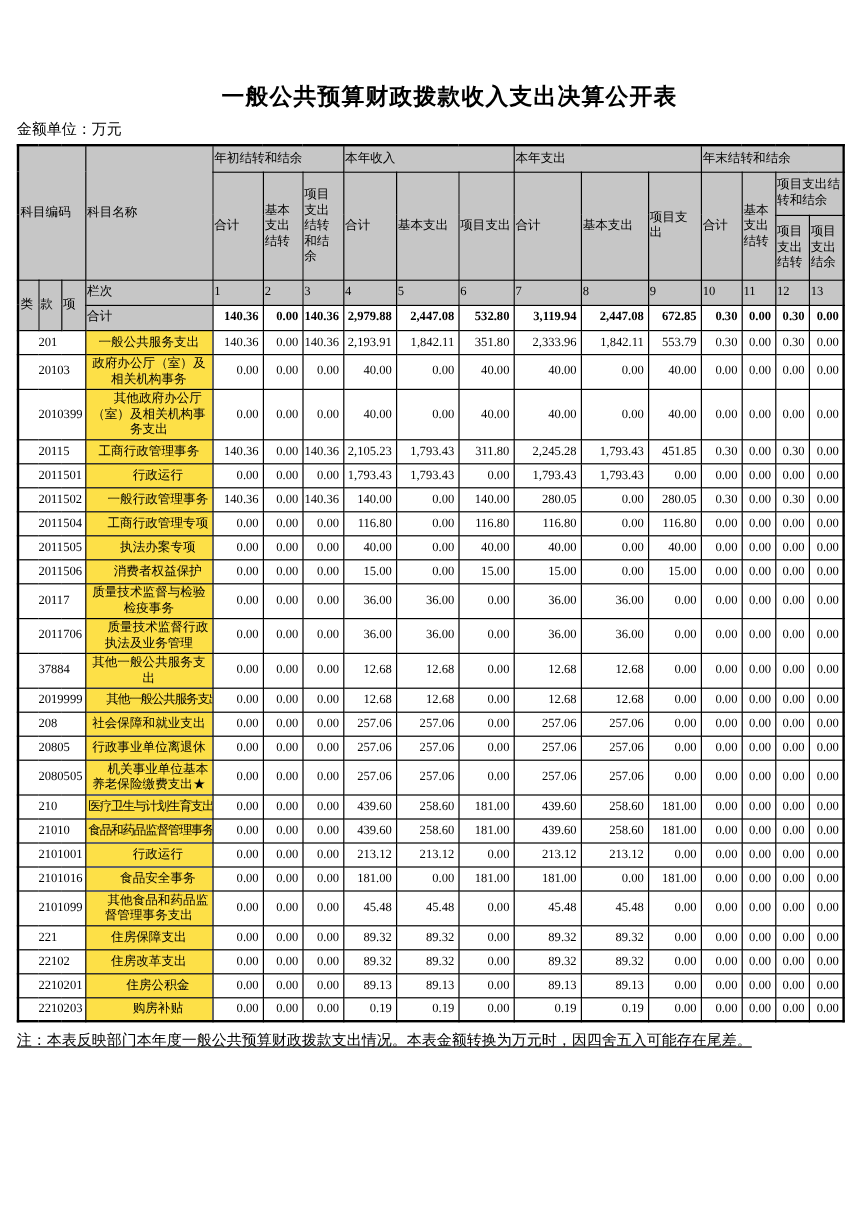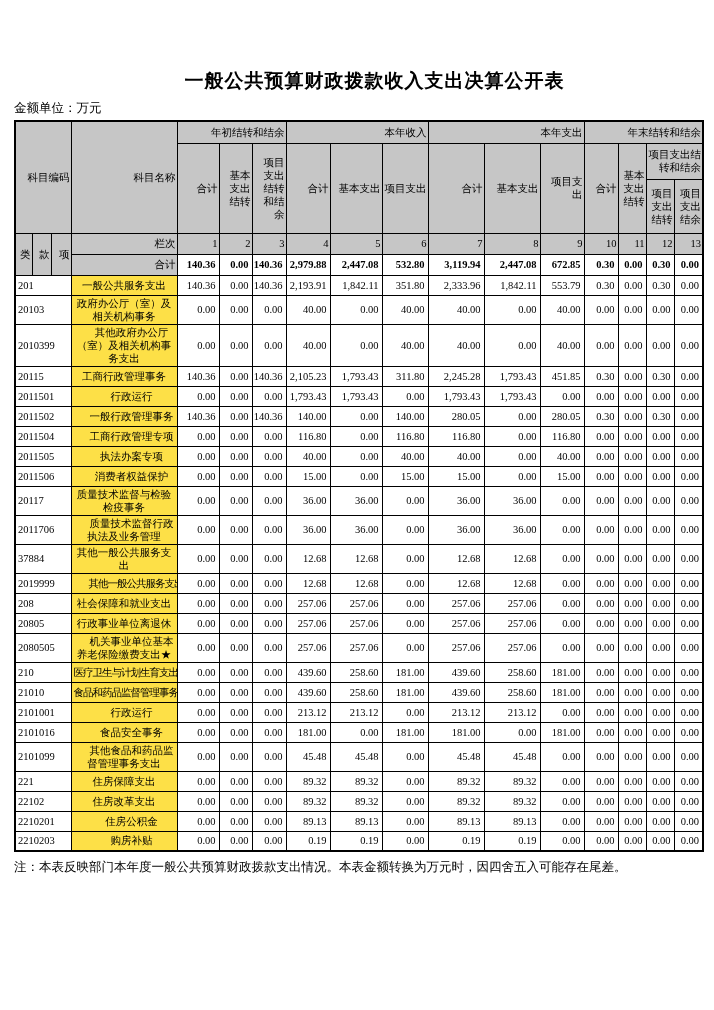"年初结转和结余" td.hd { text-align: right -> left }
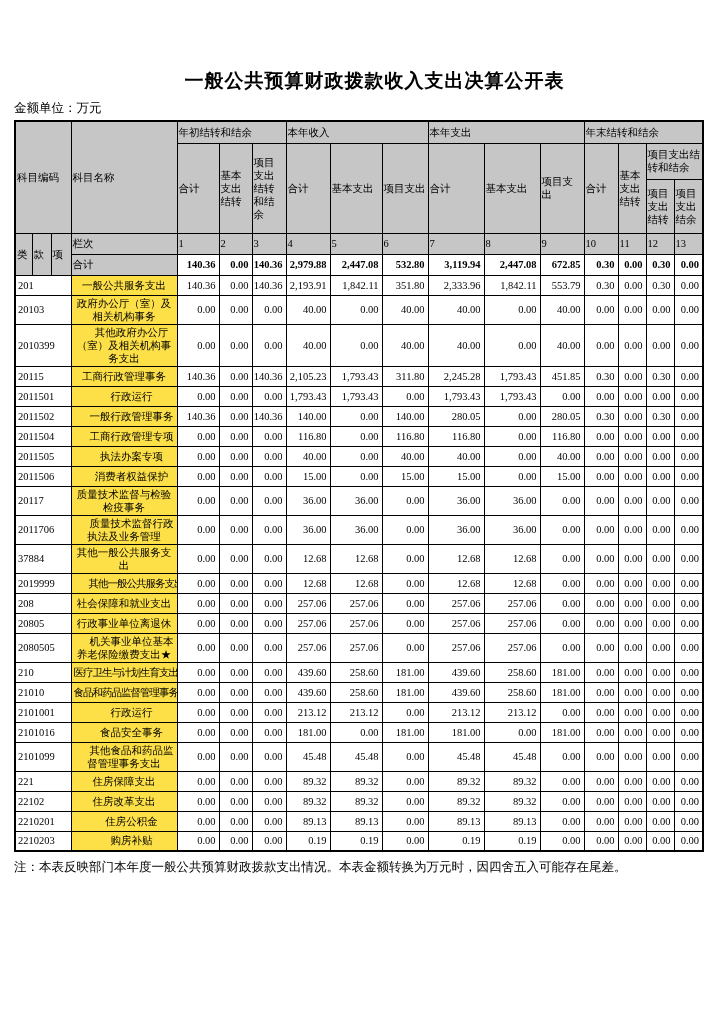"201" td.code { padding-left: 2px -> 16px }
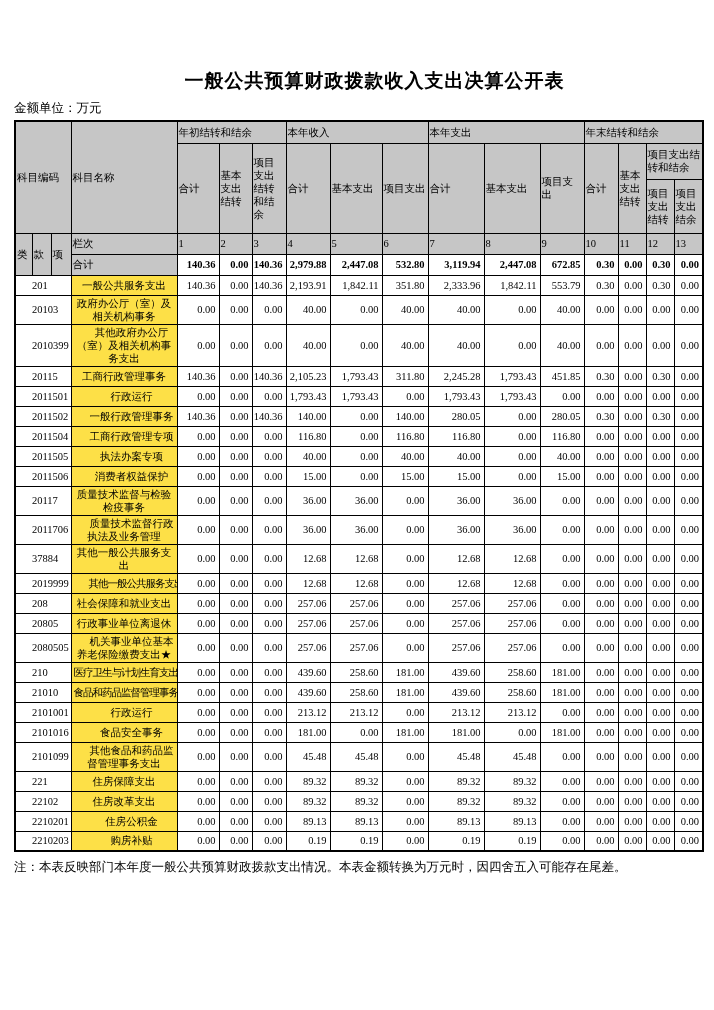"注：本表反映部门本年度一般公共预算财政拨款支出情况。本表金额转换为万元时，因四舍" .footnote { text-decoration: none -> underline }
